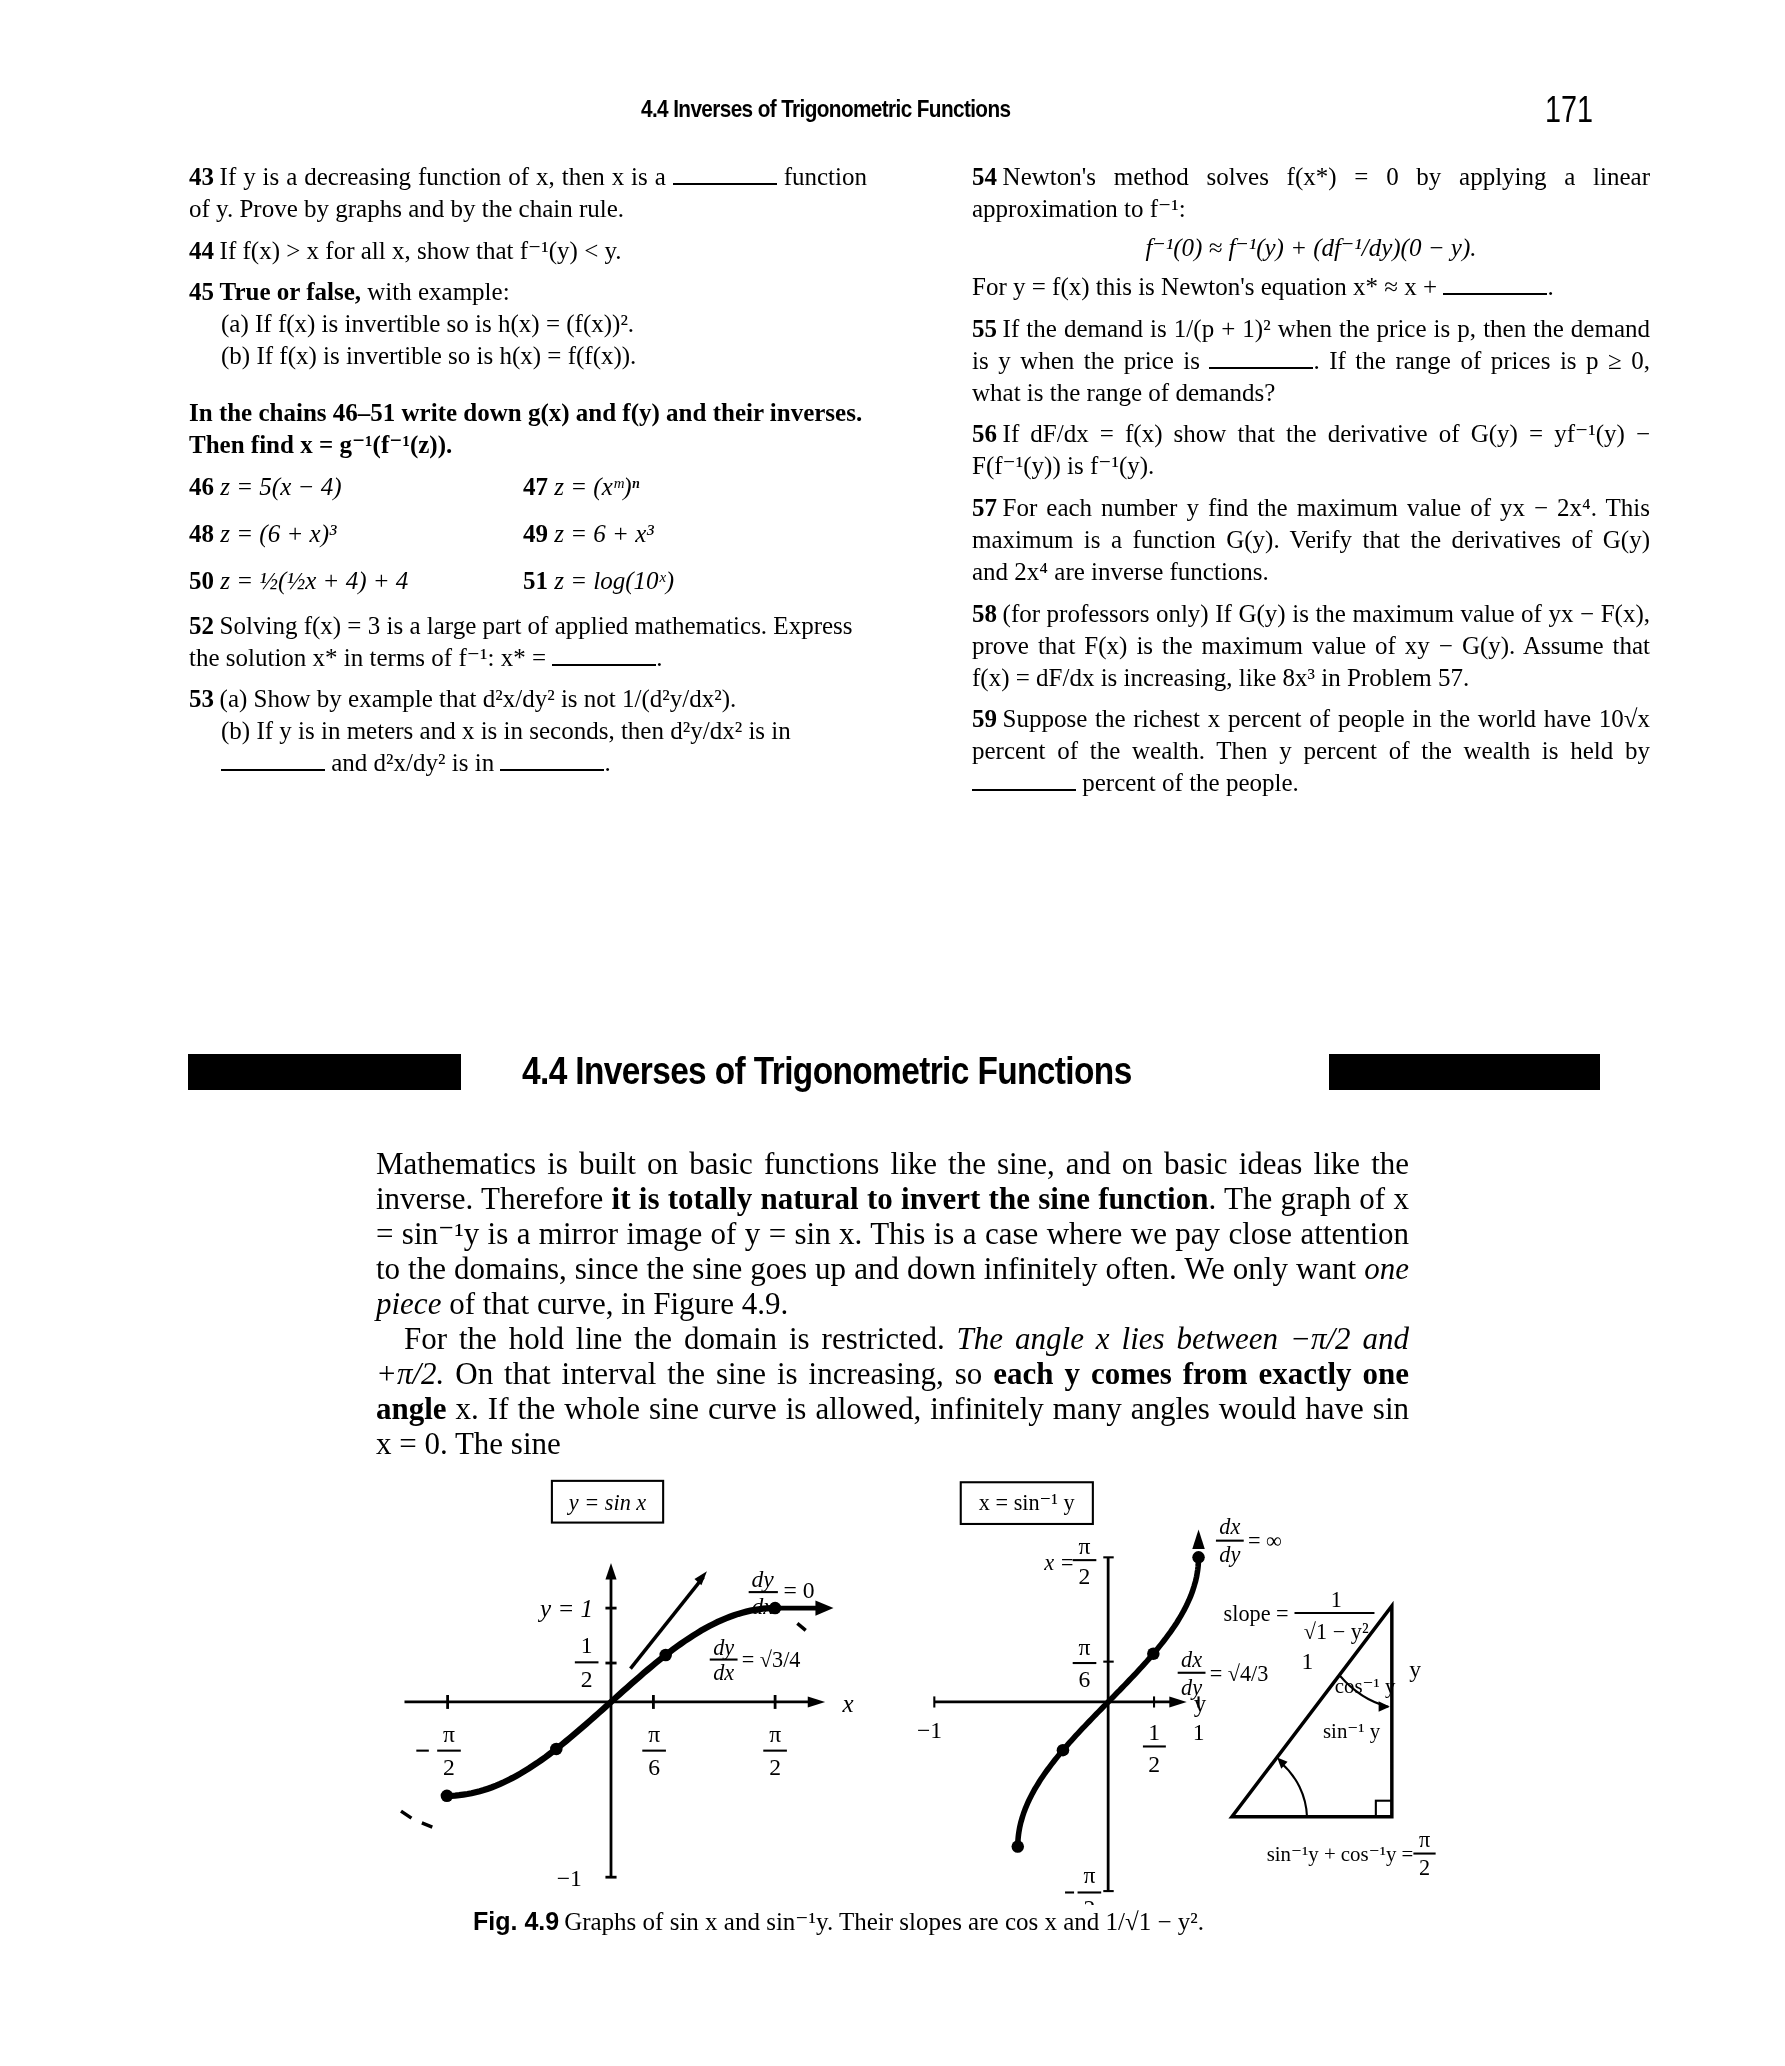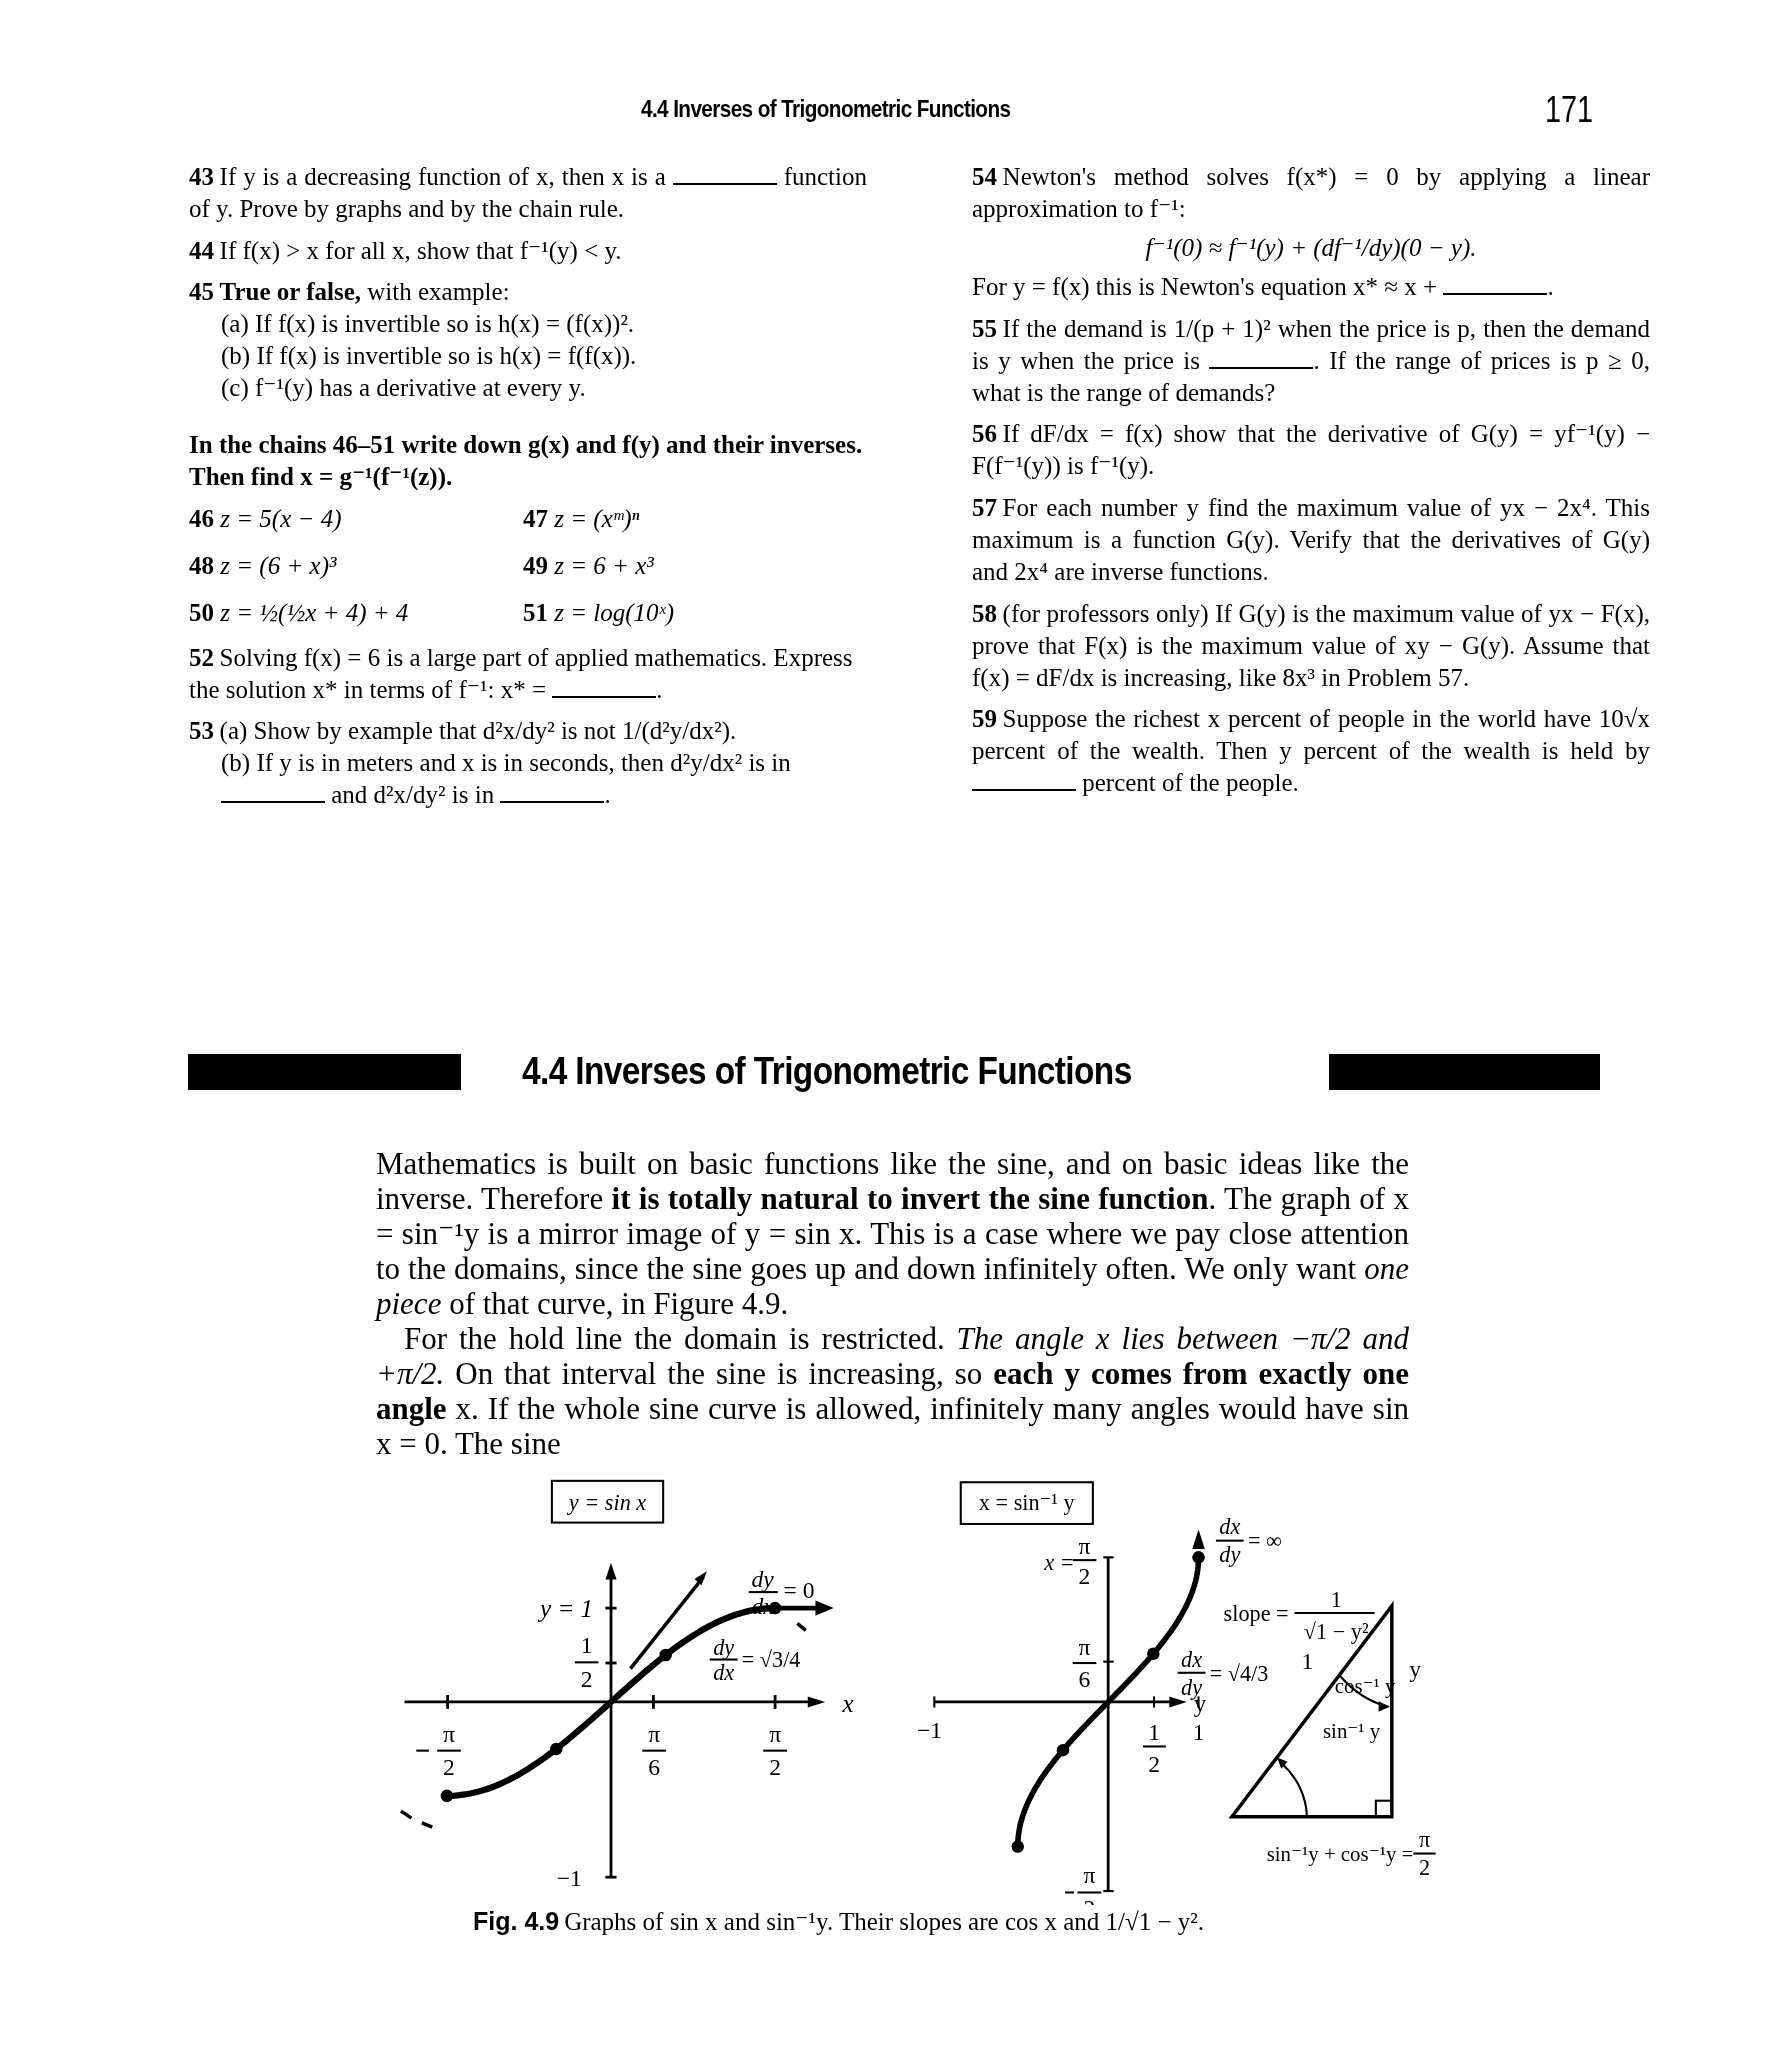"(c) f⁻¹(y) has a derivative" div.sub { html: <div>(c) f⁻¹(y) has a derivative at every y.</div> -> none }
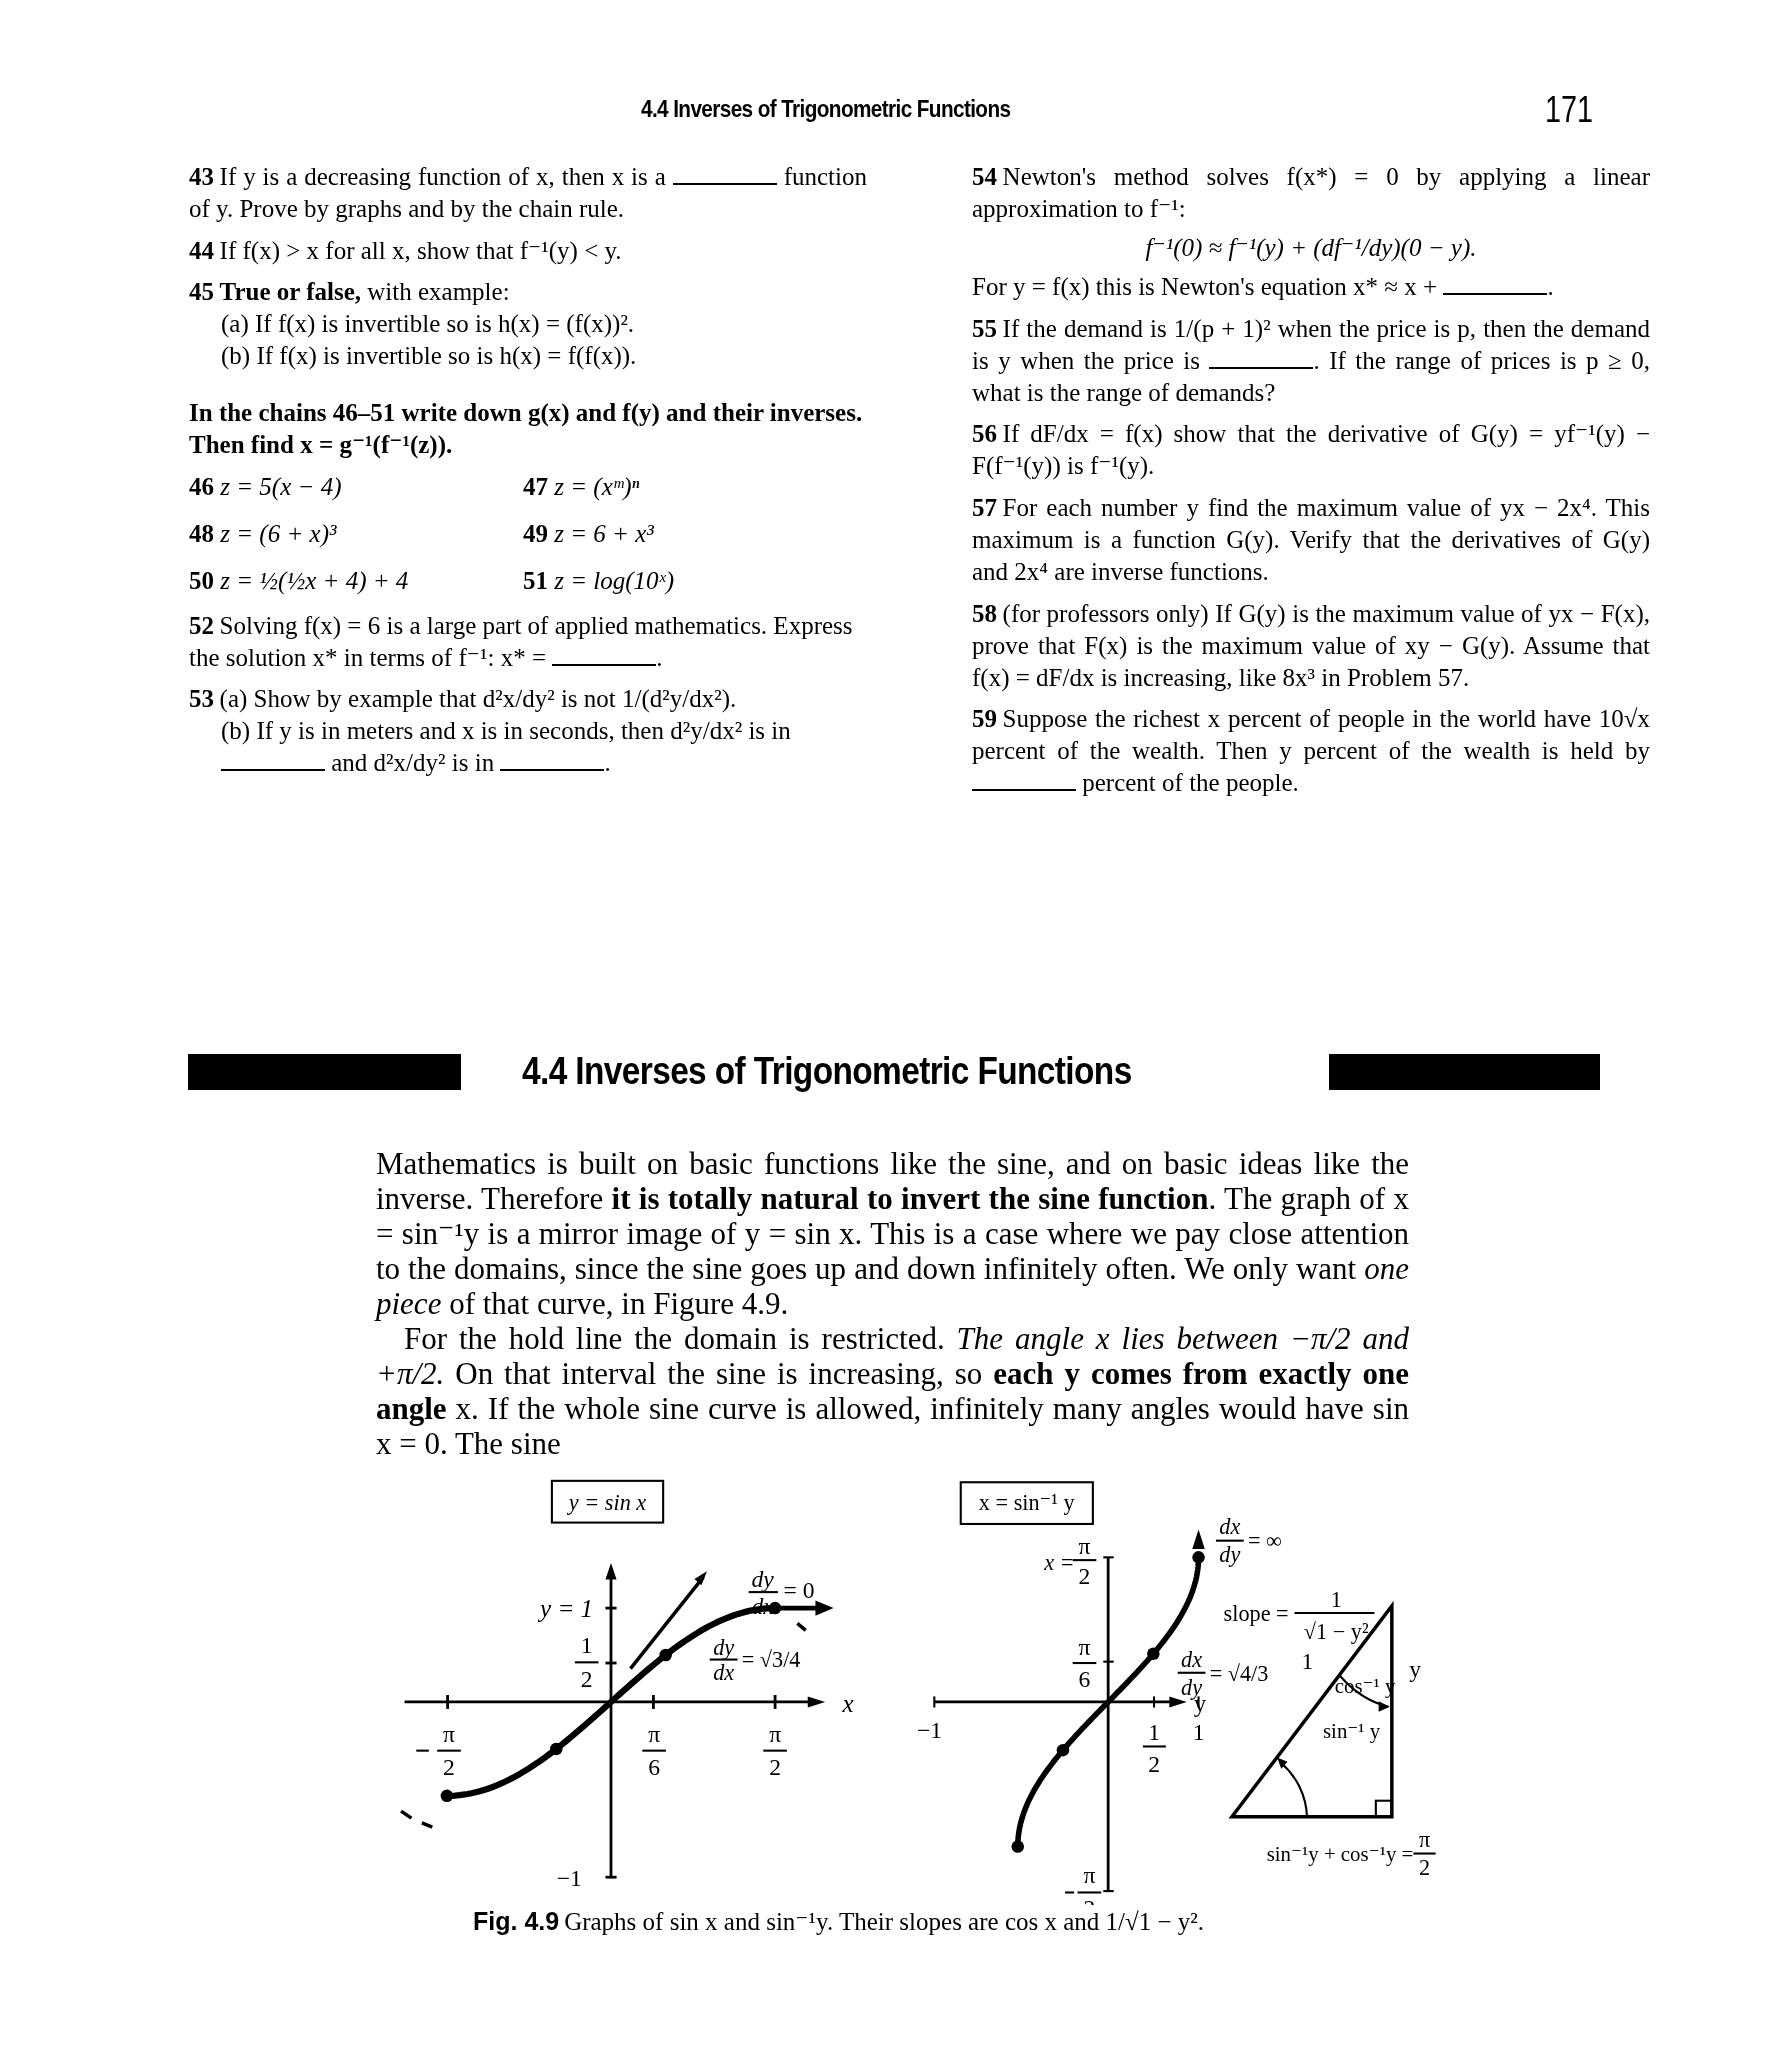"Solving f(x) = 6 is" span { text: 6 -> 3 }
